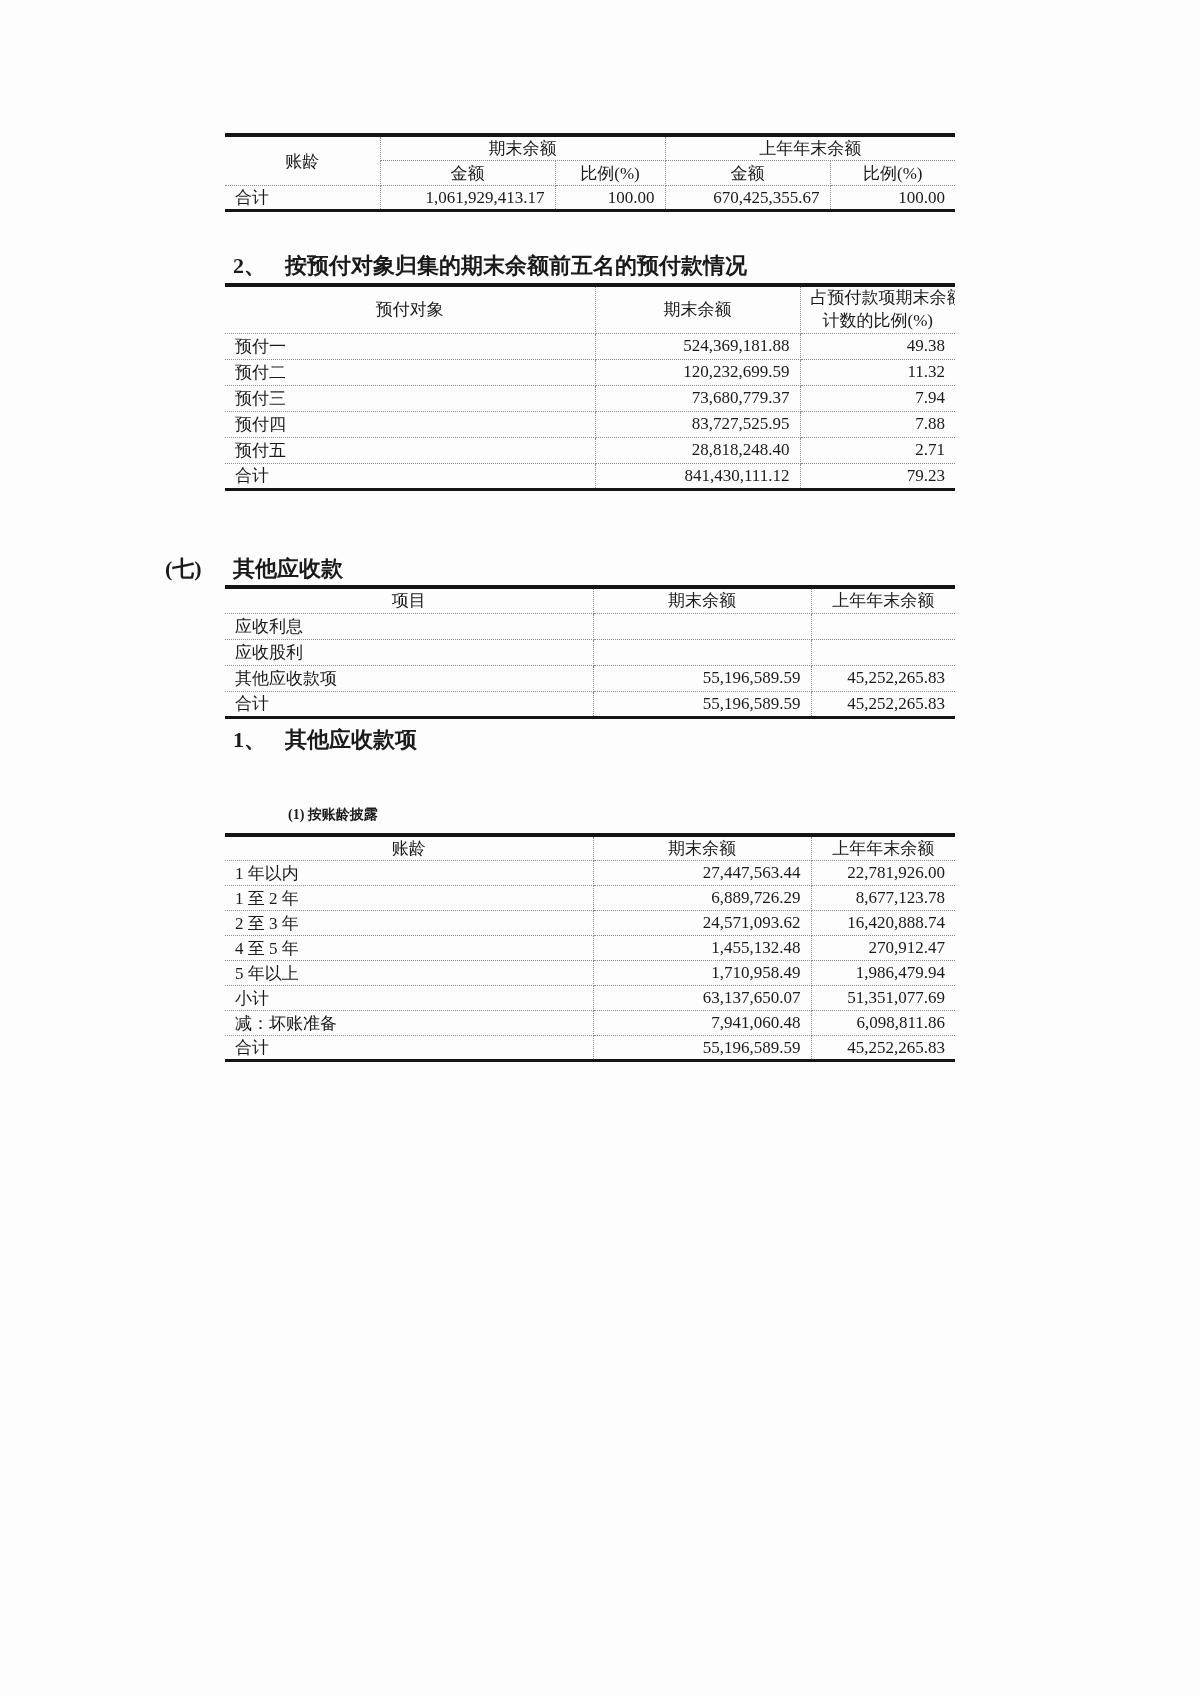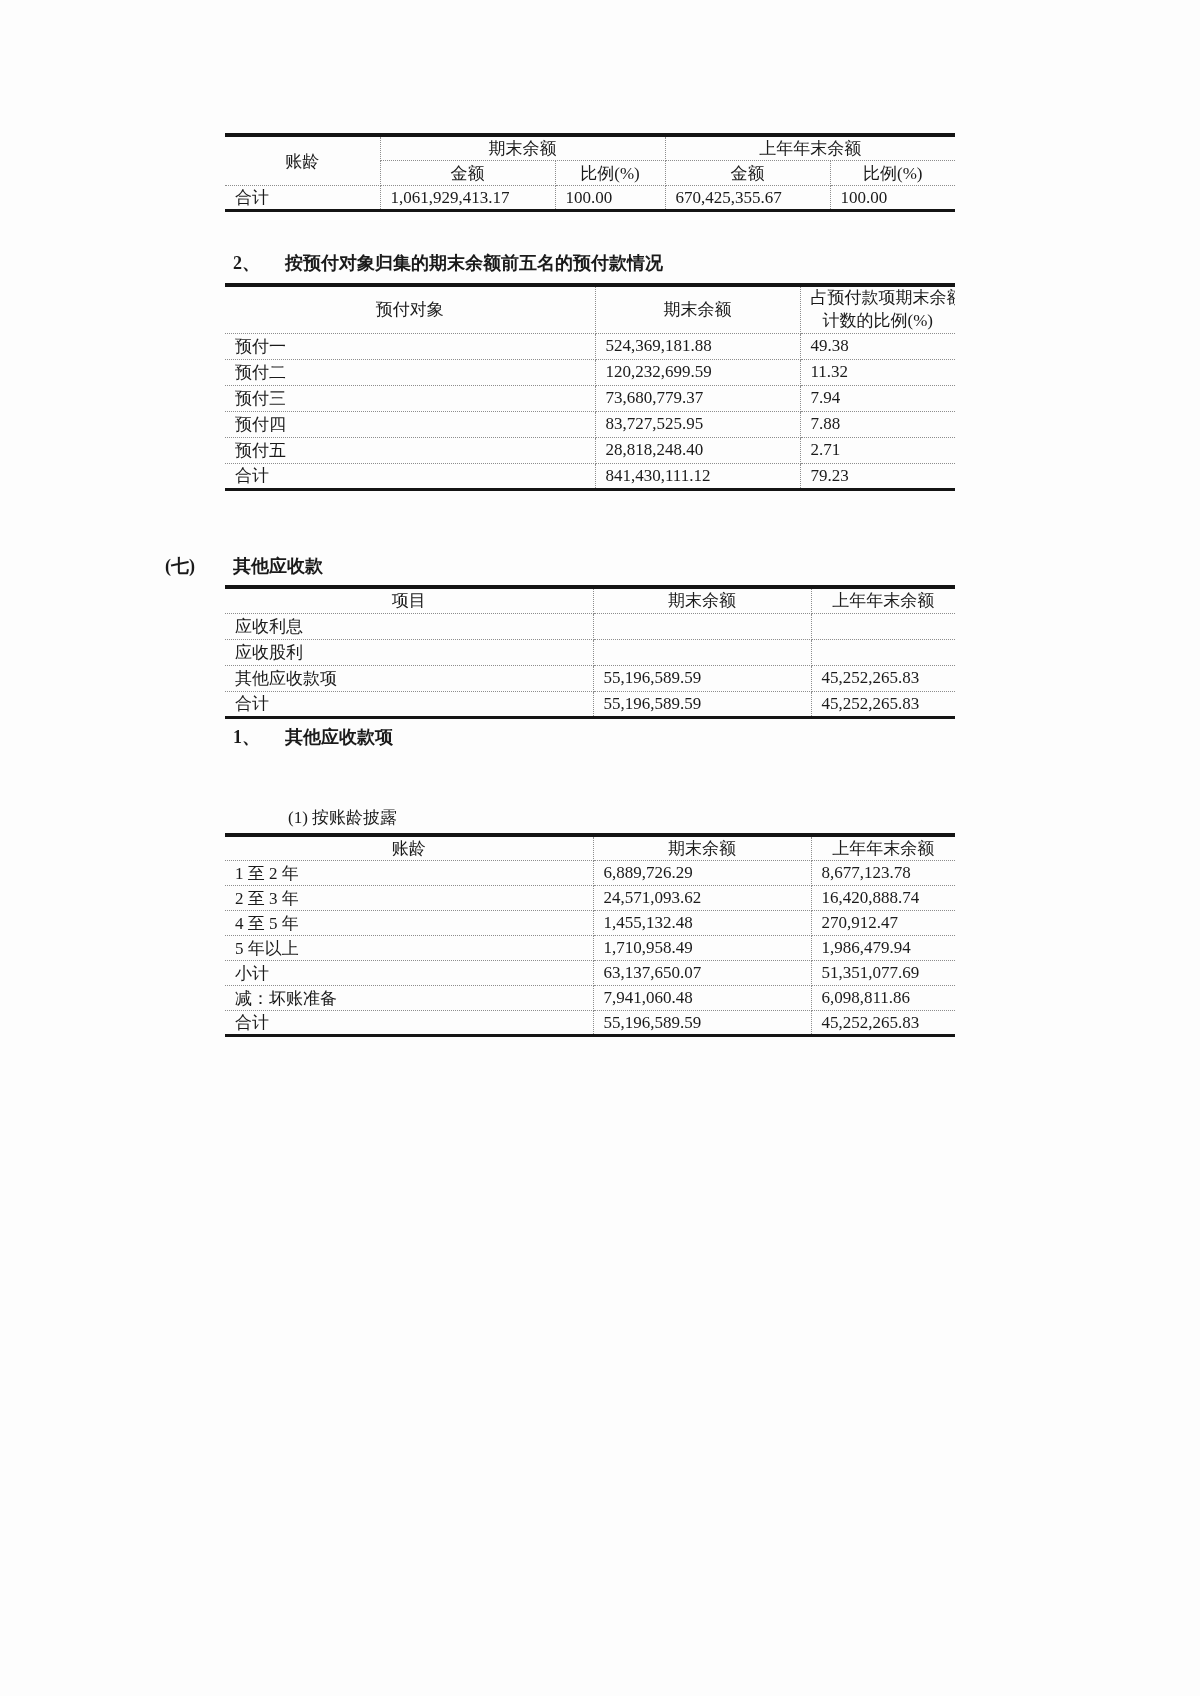"1,061,929,413.17" .num { text-align: none -> right }
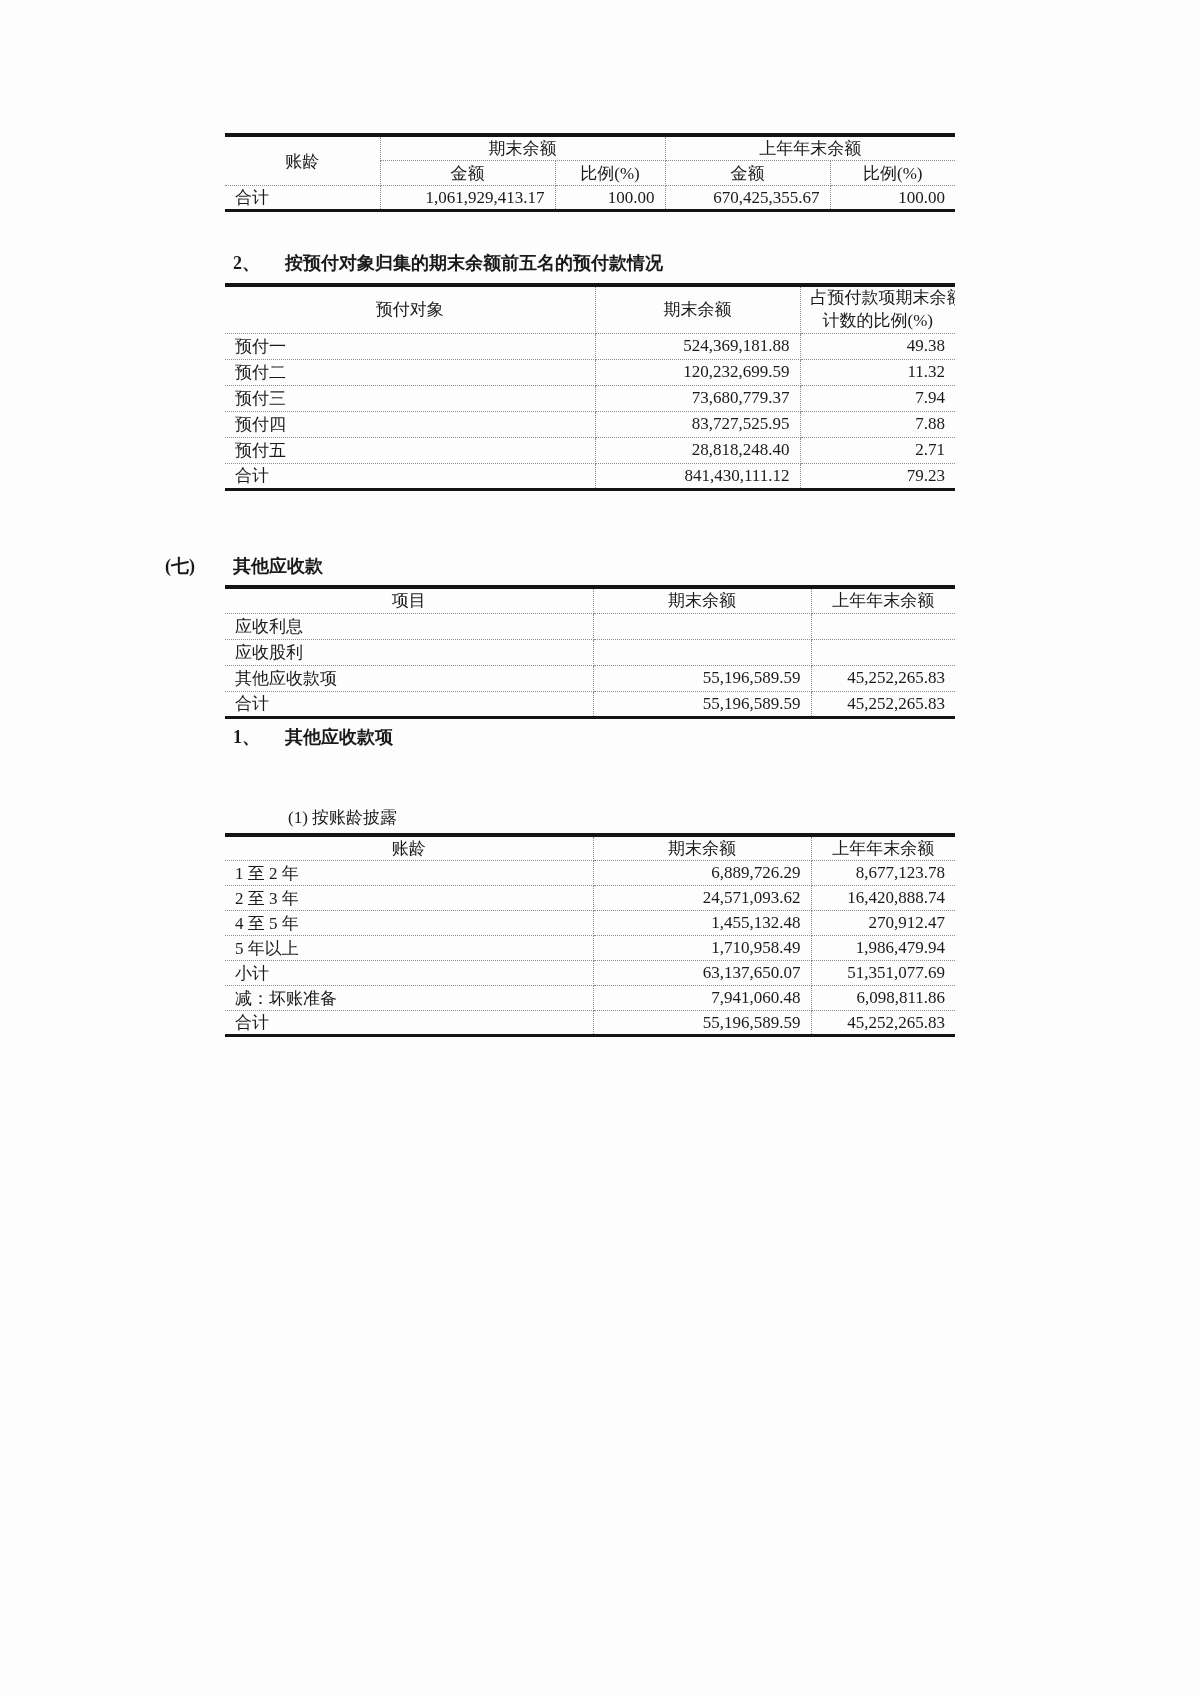"2、 按预付对象归集的期末余额前五名的预付款情况" .heading { font-size: 18px -> 22px }
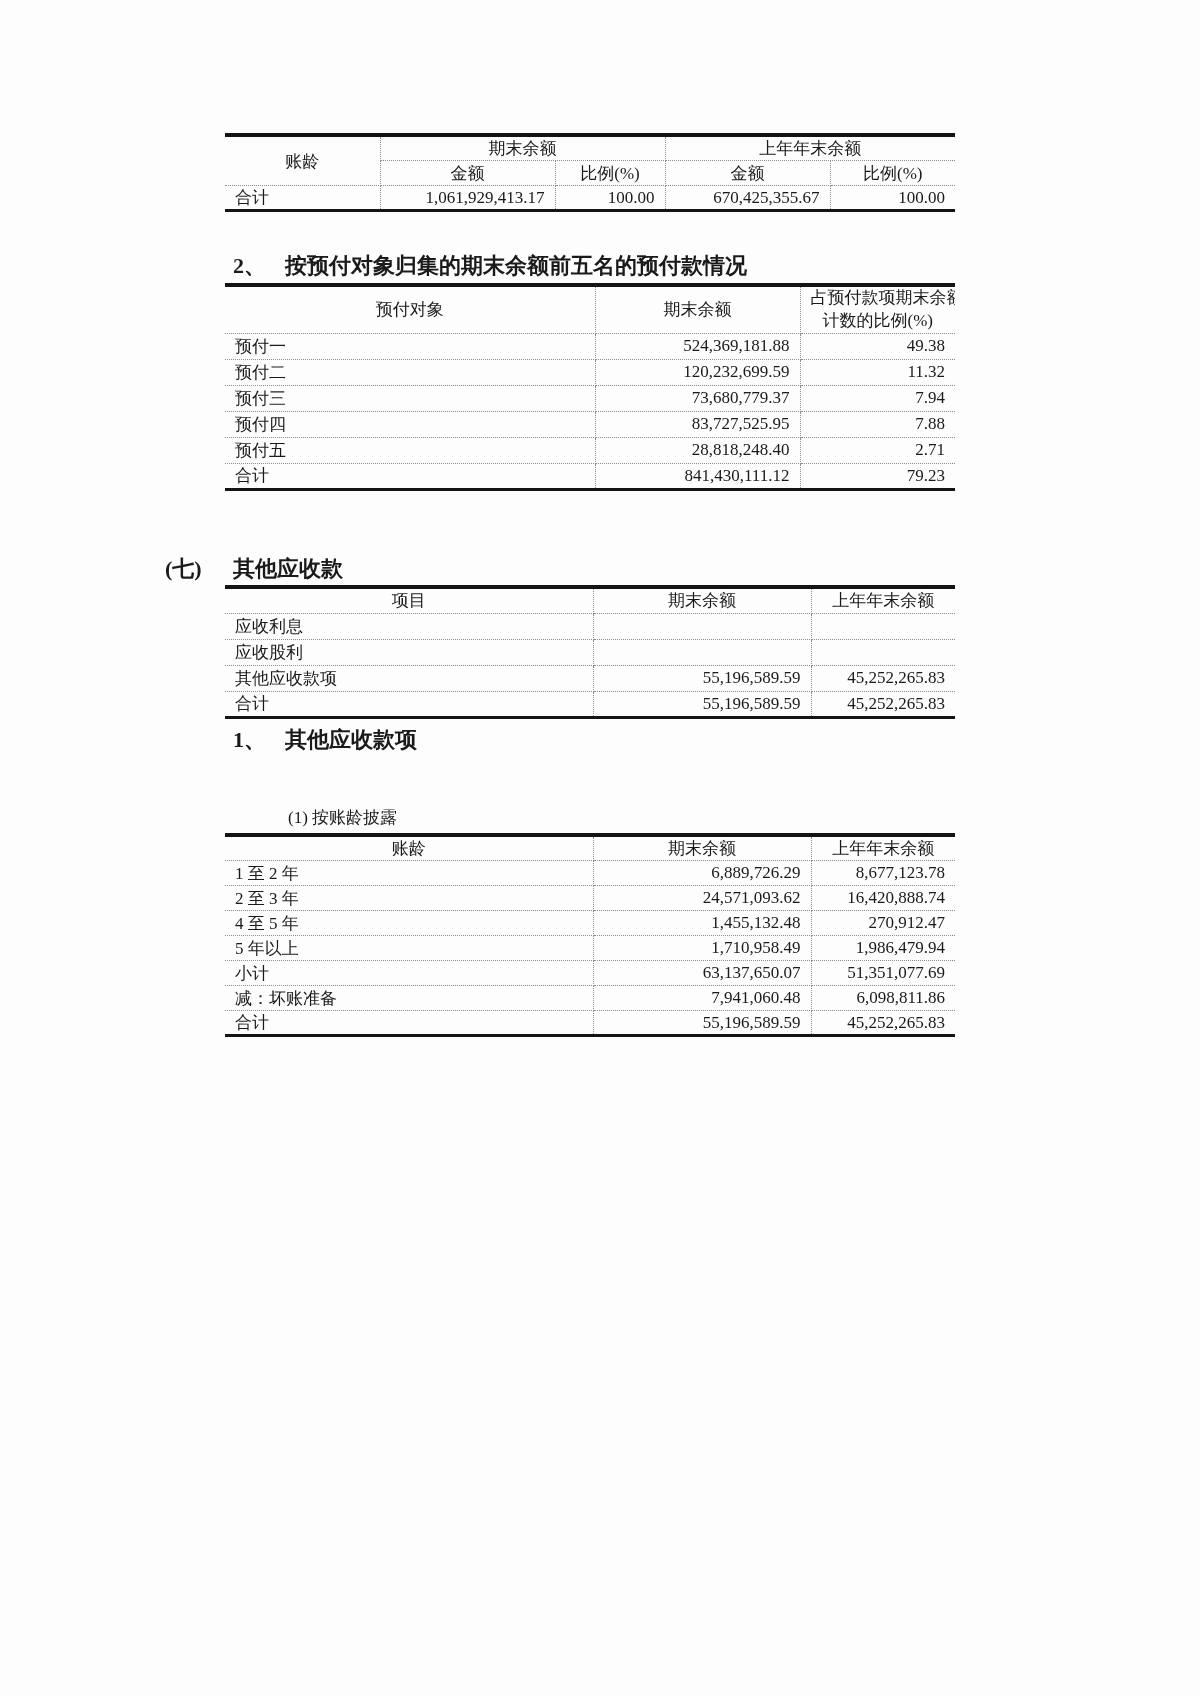"(1) 按账龄披露" .subnote { font-size: 17px -> 14px; font-weight: normal -> bold }
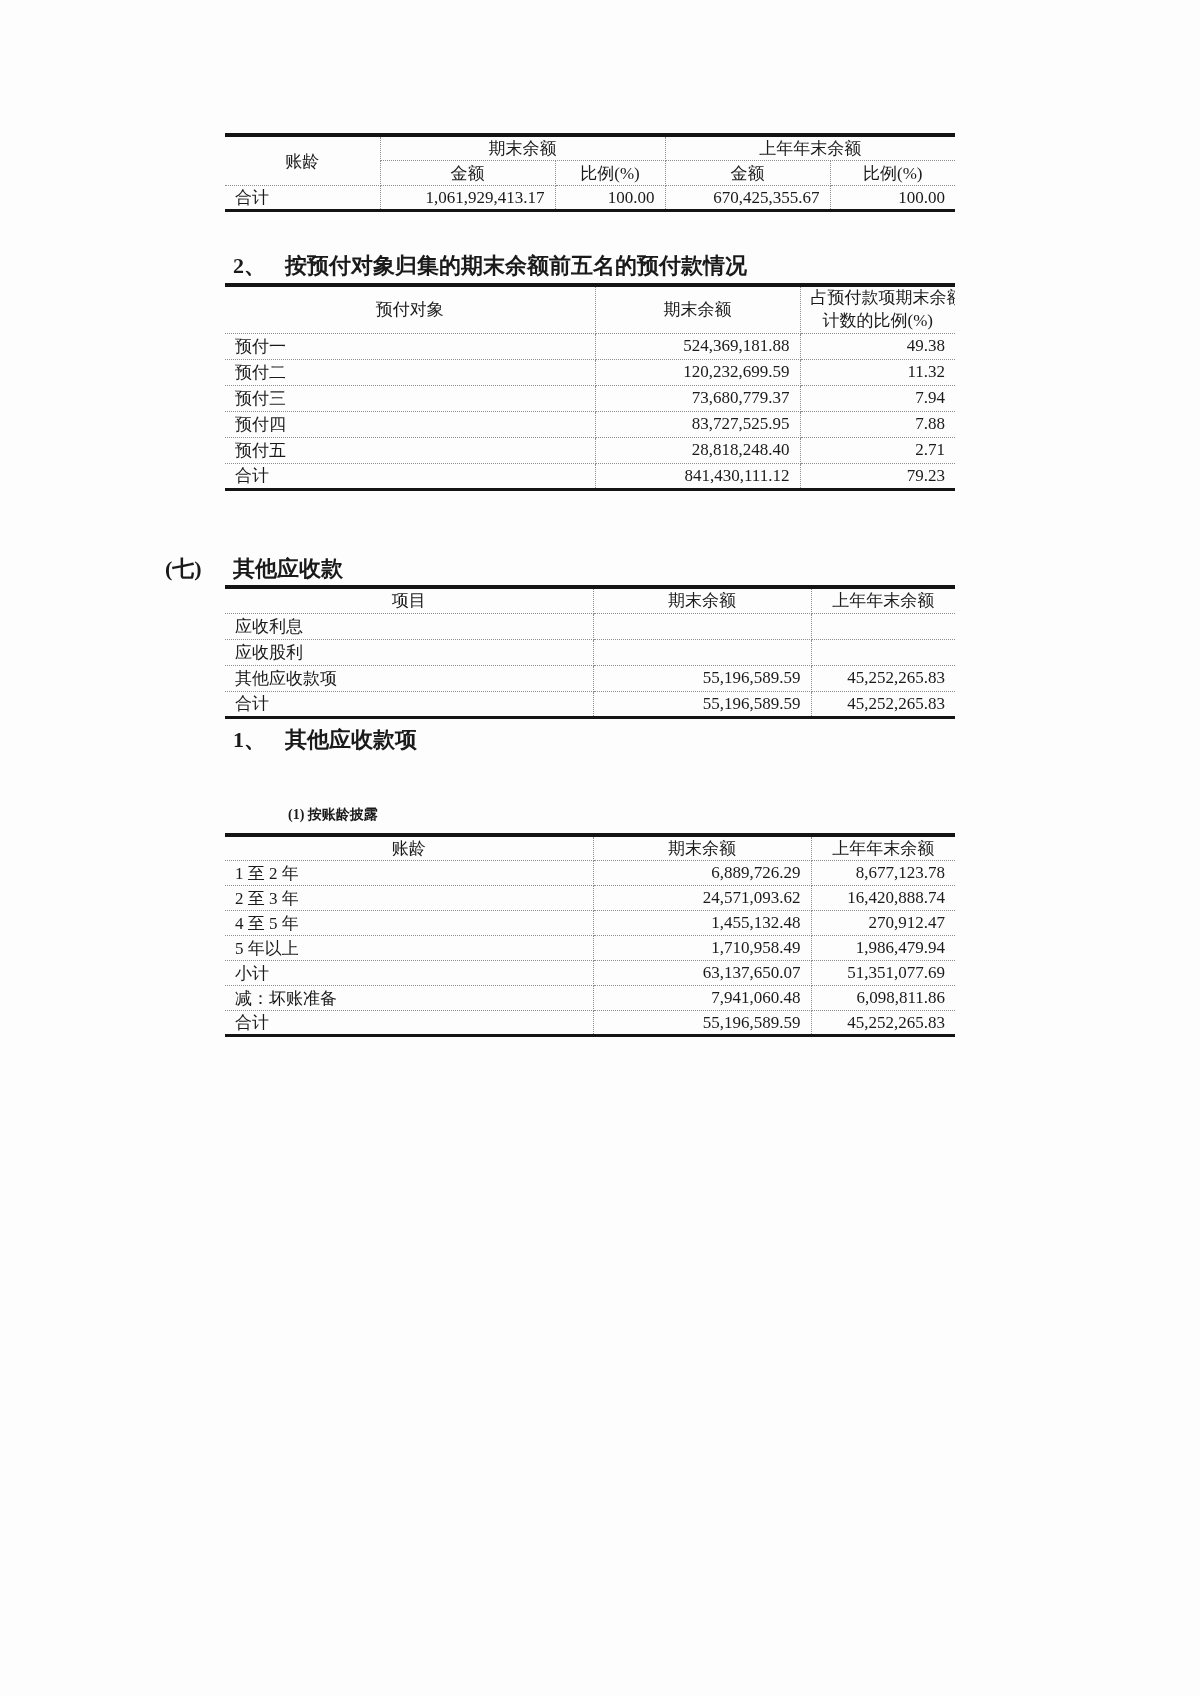"1 年以内" tr { html: none -> <tr> <td>1 年以内</td> <td>27,447,563.44</td> <td>22,781,926.00</td> </tr> }
